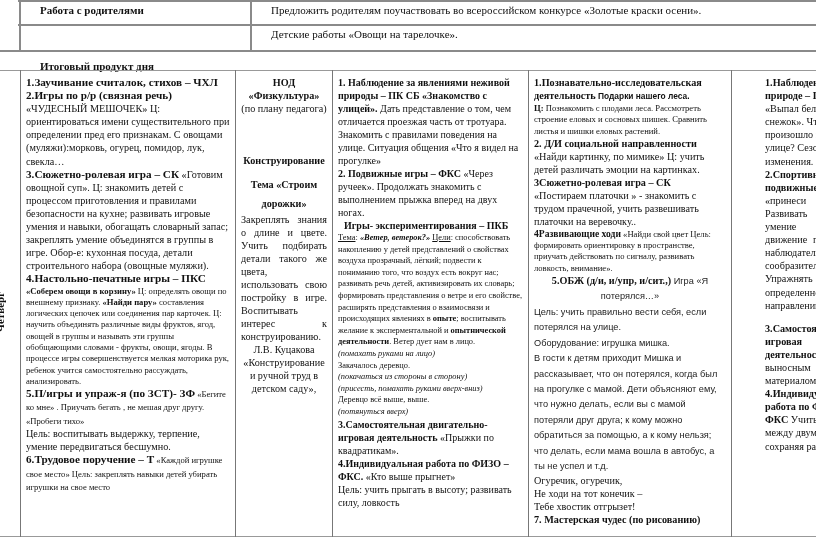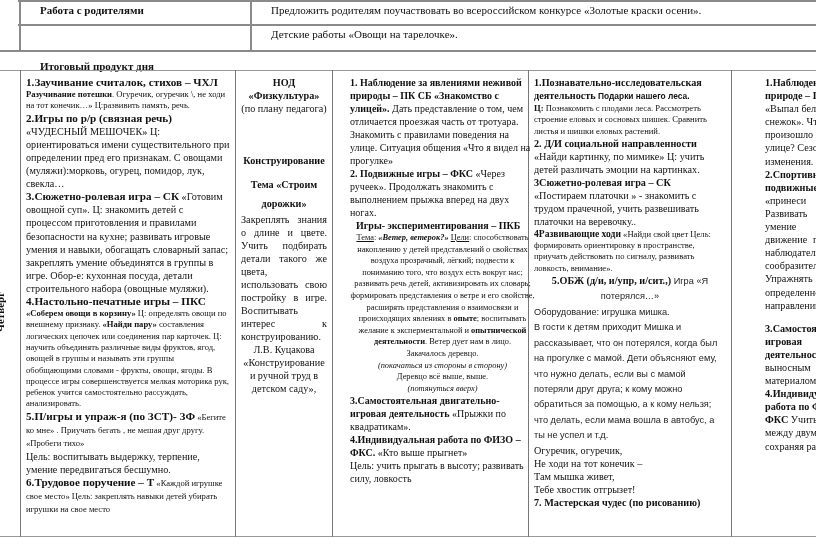"1. Наблюдение за явлениями неживой" div.col { margin-left: 12px -> none }
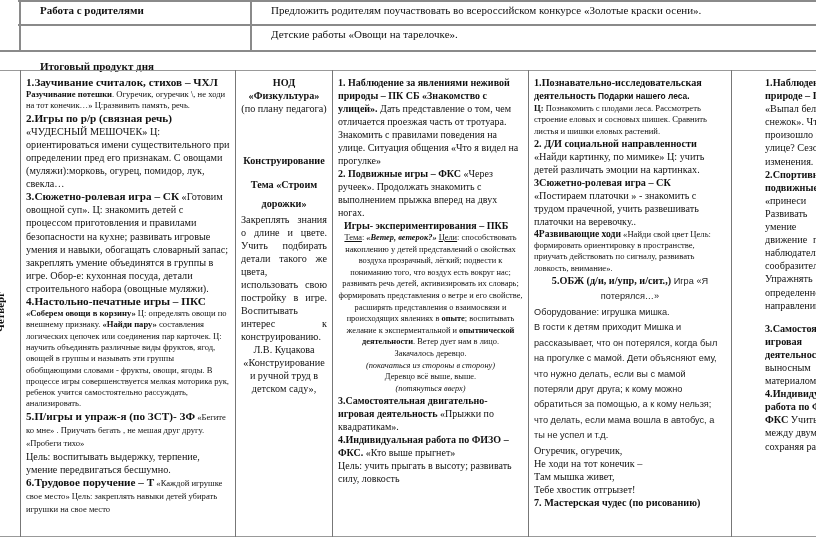"Разучивание потешки. Огуречик, огуречик" p.p { html: <p><span>Разучивание потешки</span><span>. Огуречик, огуречик \, не ходи на тот конечик…» Ц:развивить память, речь.</span></p> -> none }
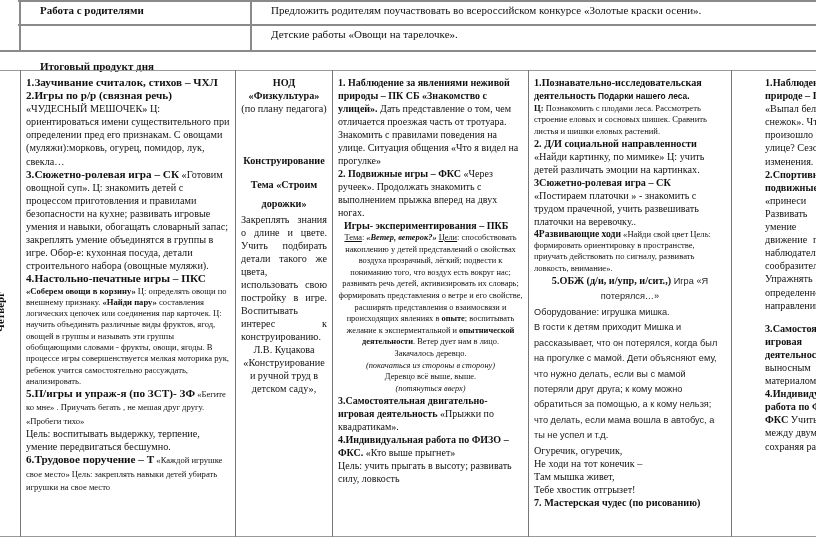"Тема: «Ветер, ветерок?» Цели:" .c3 .small { text-align: center -> none }
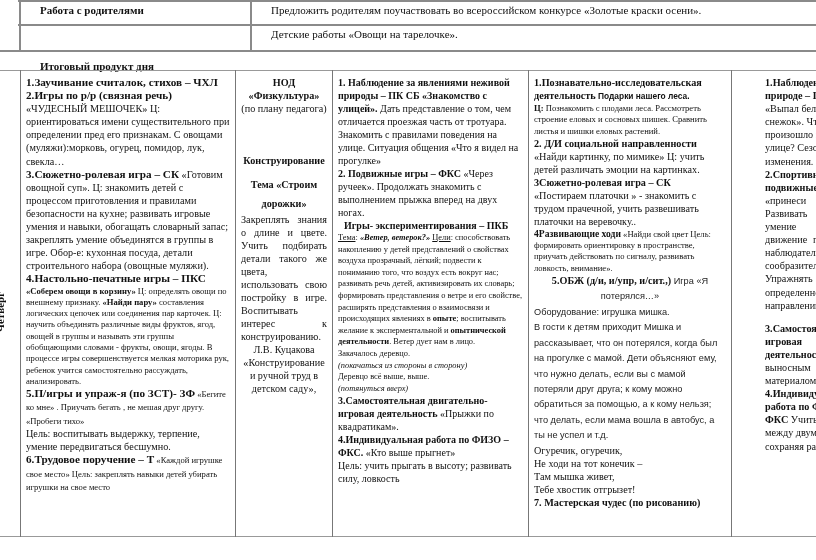"Цель: учить правильно вести себя," p.p { html: none -> <p>Цель: учить правильно вести себя, если потерялся на улице.</p> }
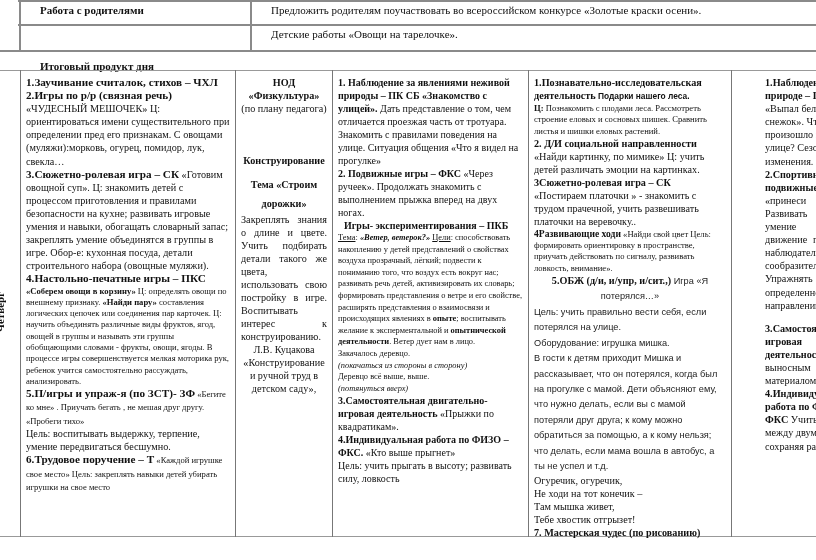"(помахать руками на лицо)" p.p { html: none -> <p>(помахать руками на лицо)</p> }
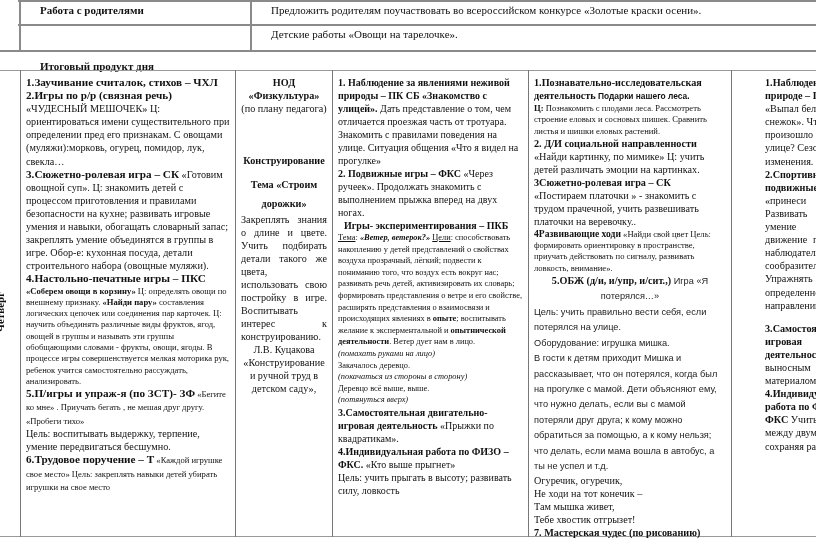"(присесть, помахать руками вверх-вниз)" p.p { html: none -> <p>(присесть, помахать руками вверх-вниз)</p> }
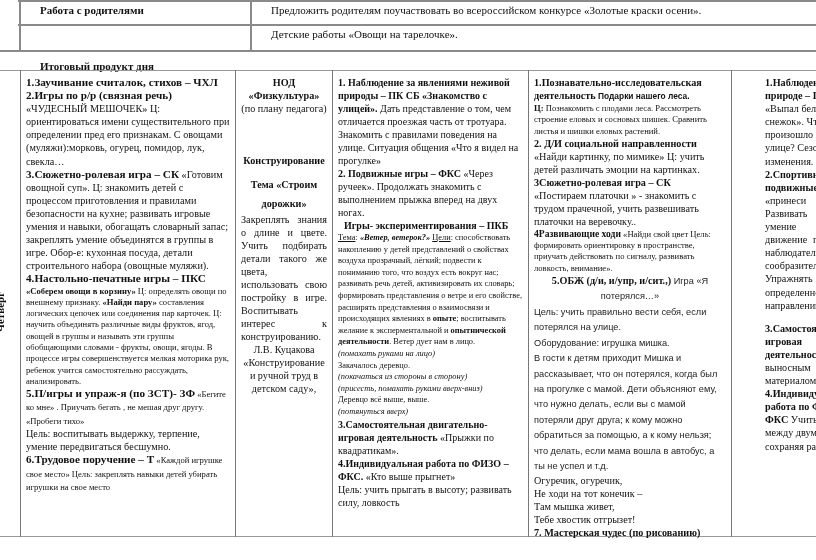"Там мышка живет," p.p { html: <p>Там мышка живет,</p> -> none }
